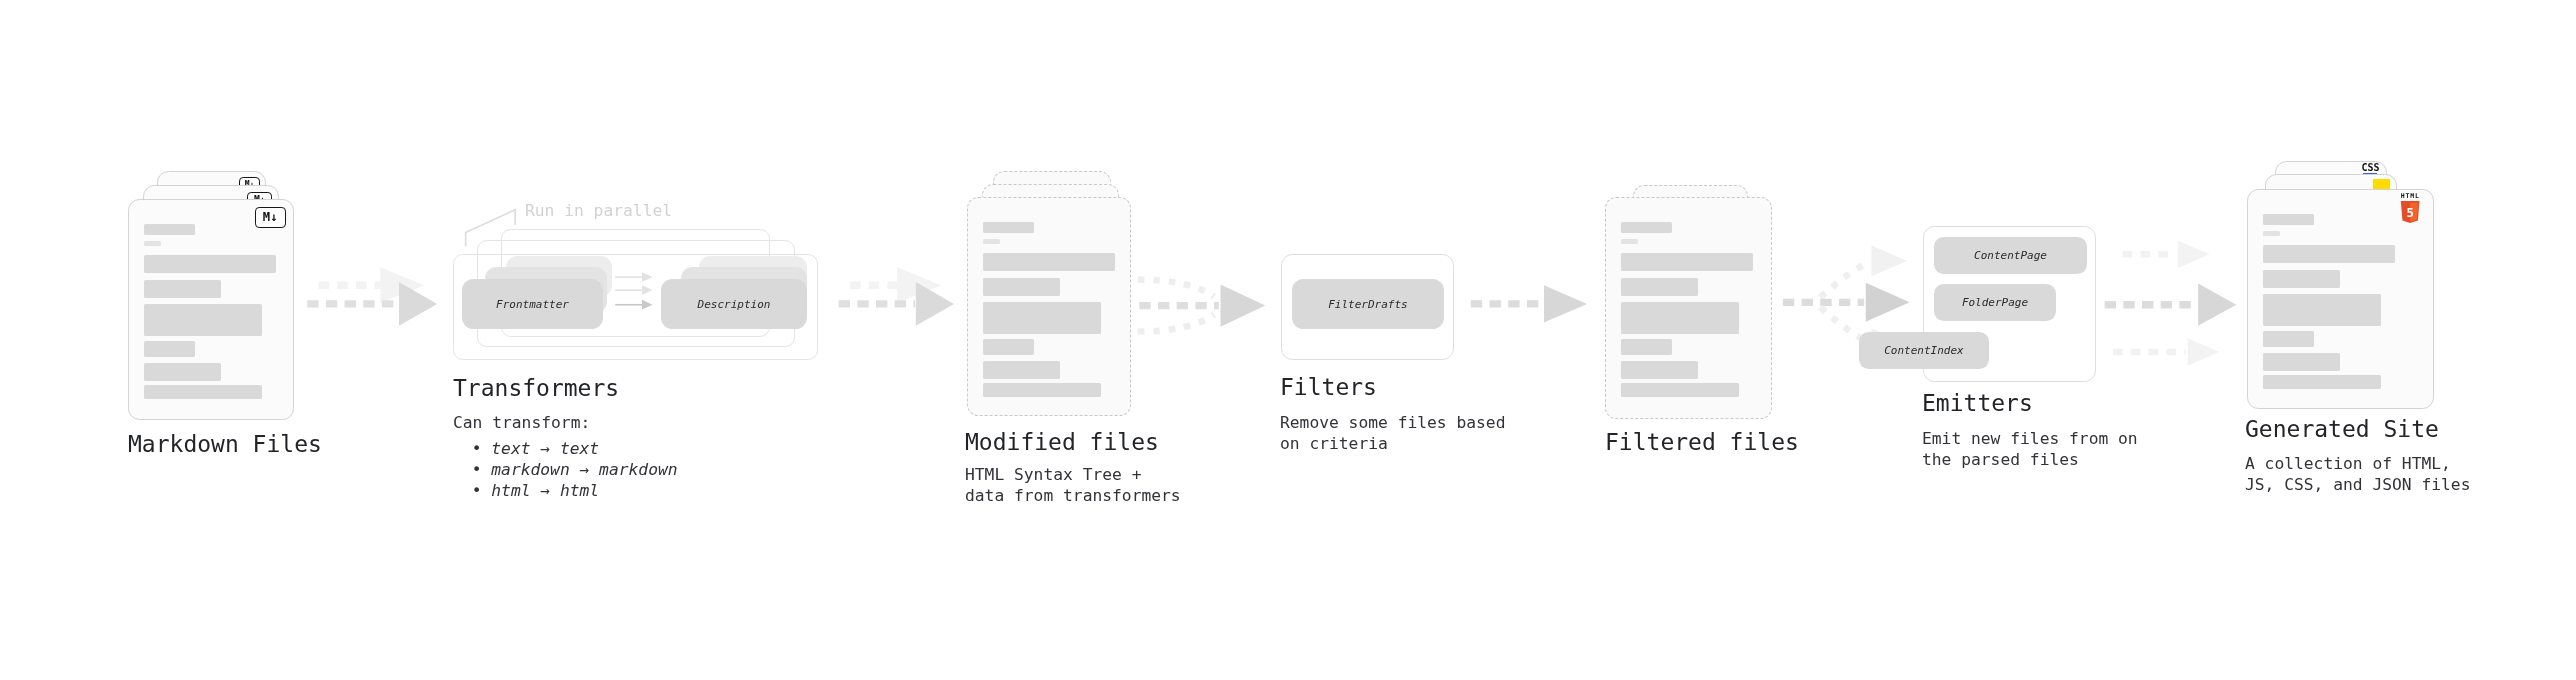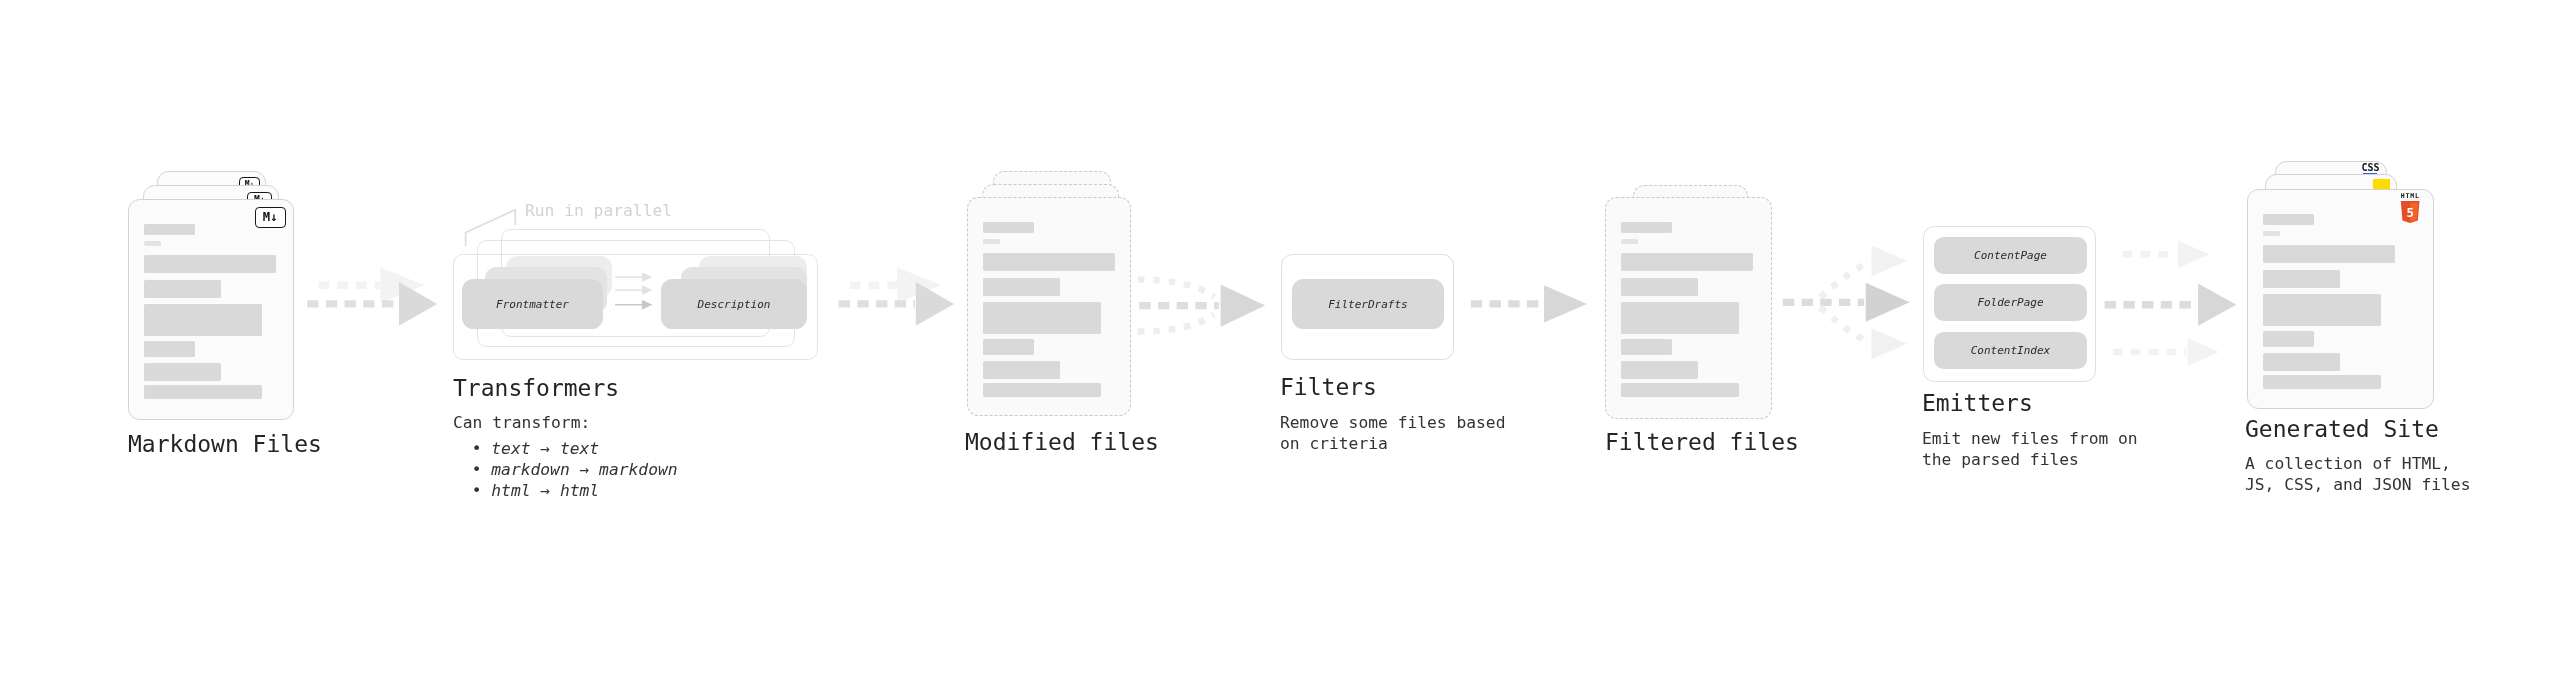"FolderPage" .emt-p2 { width: 153px -> 122px }
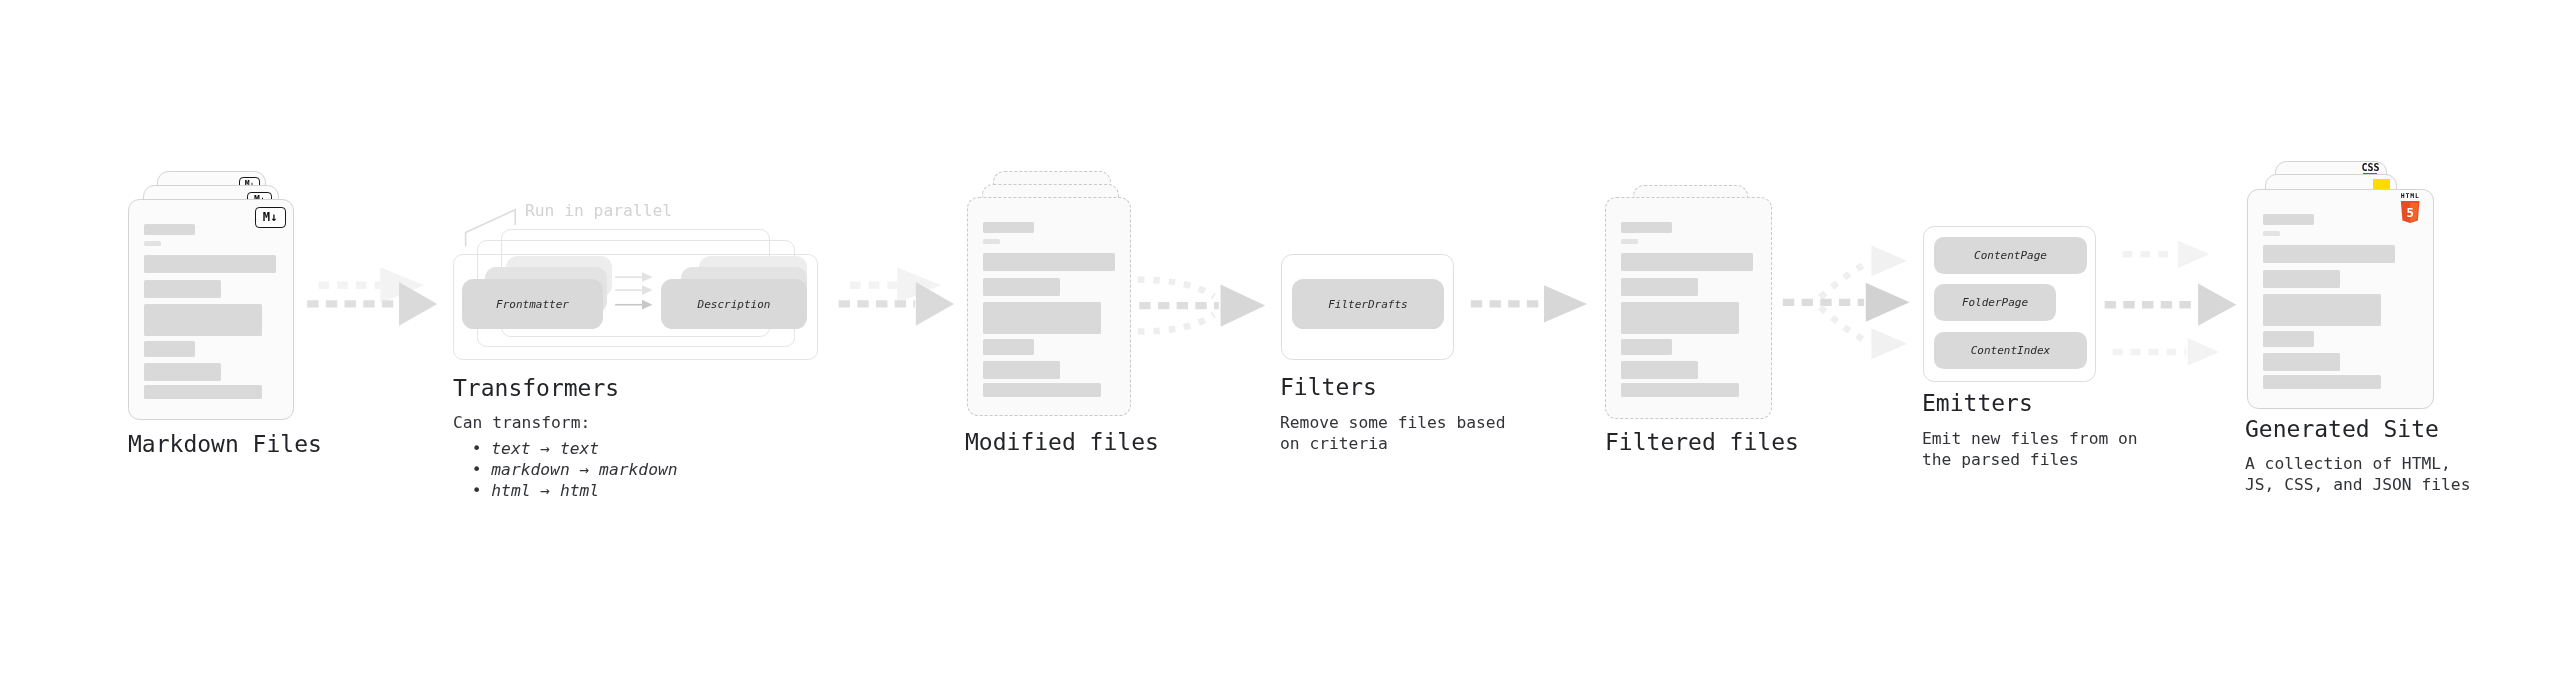"ContentIndex" .emt-p3 { left: 1934px -> 1859px; width: 153px -> 130px }
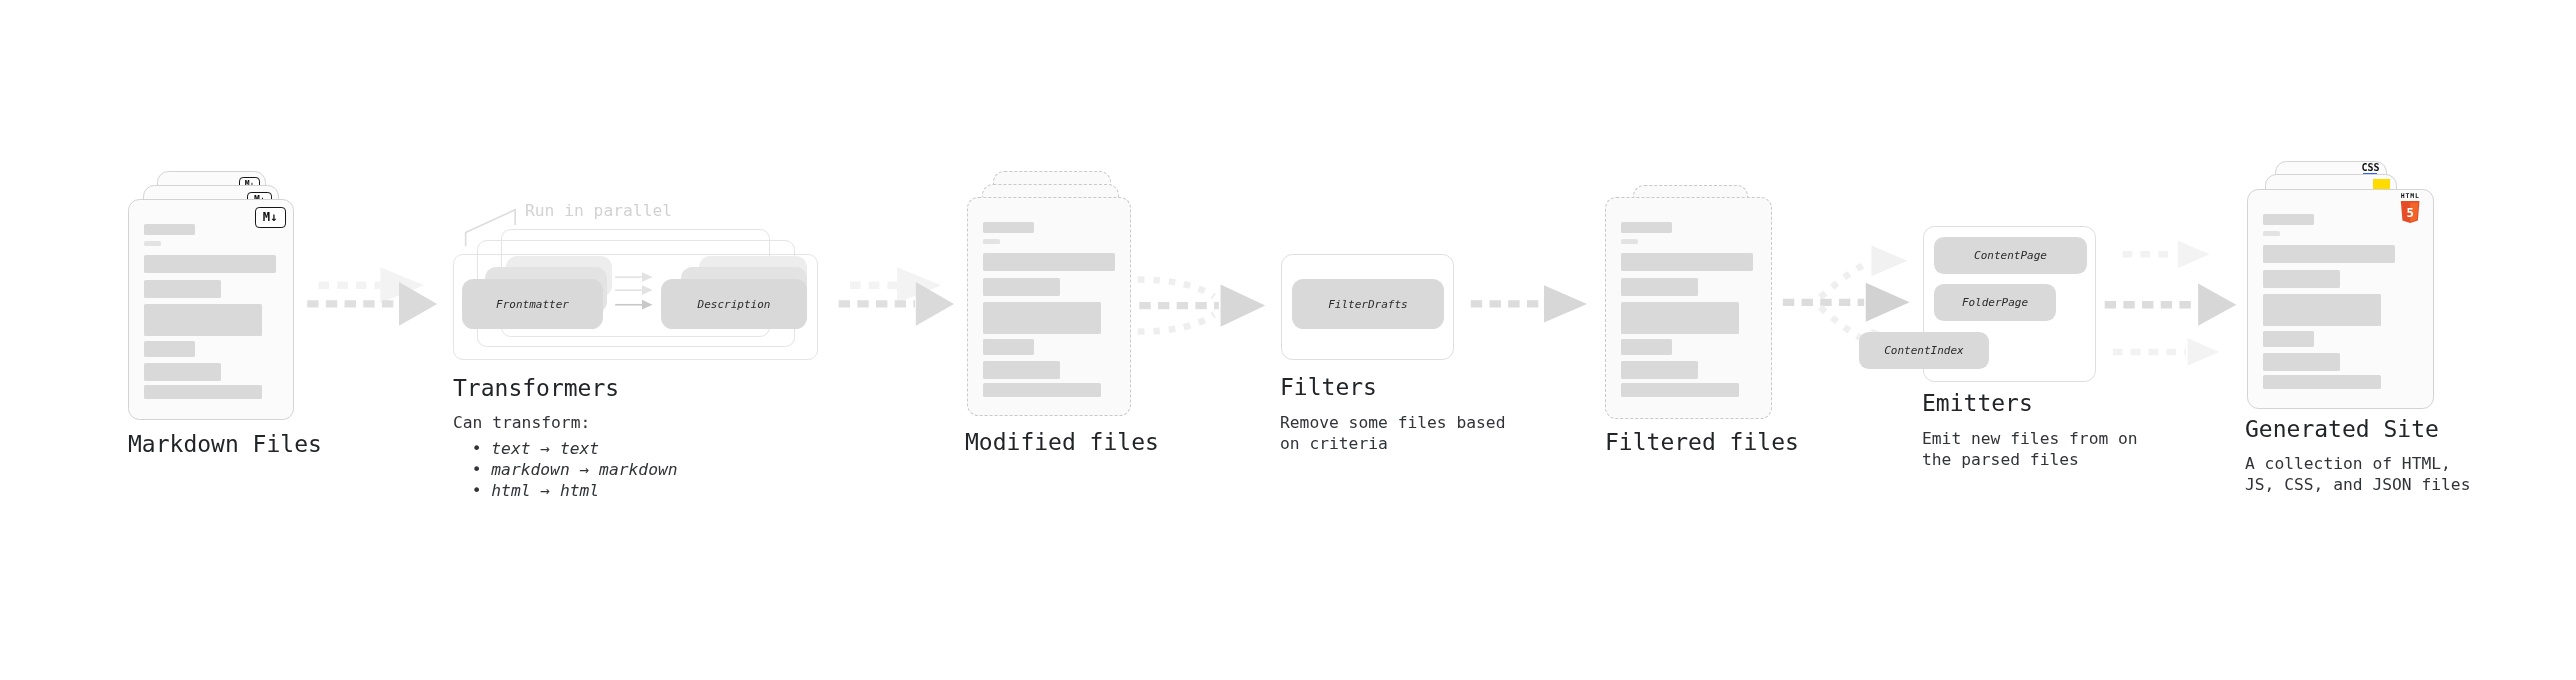"HTML Syntax Tree +" div.body-text { html: none -> <div> <div>HTML Syntax Tree +</div> <div>data from transformers</div> </div> }
